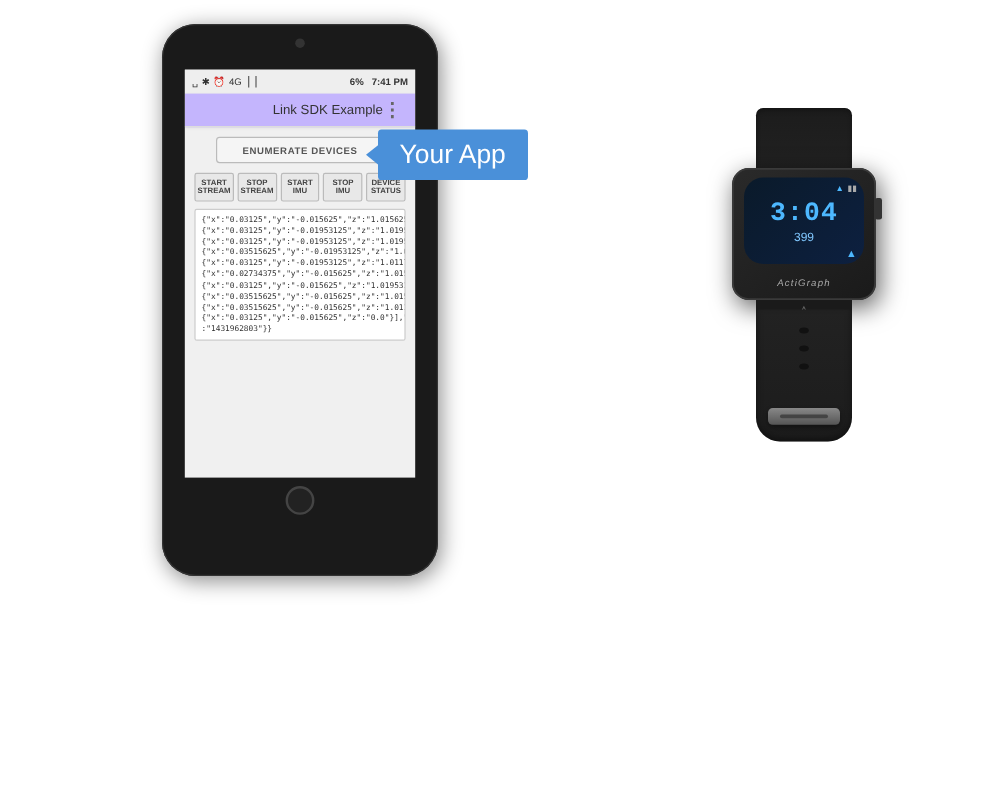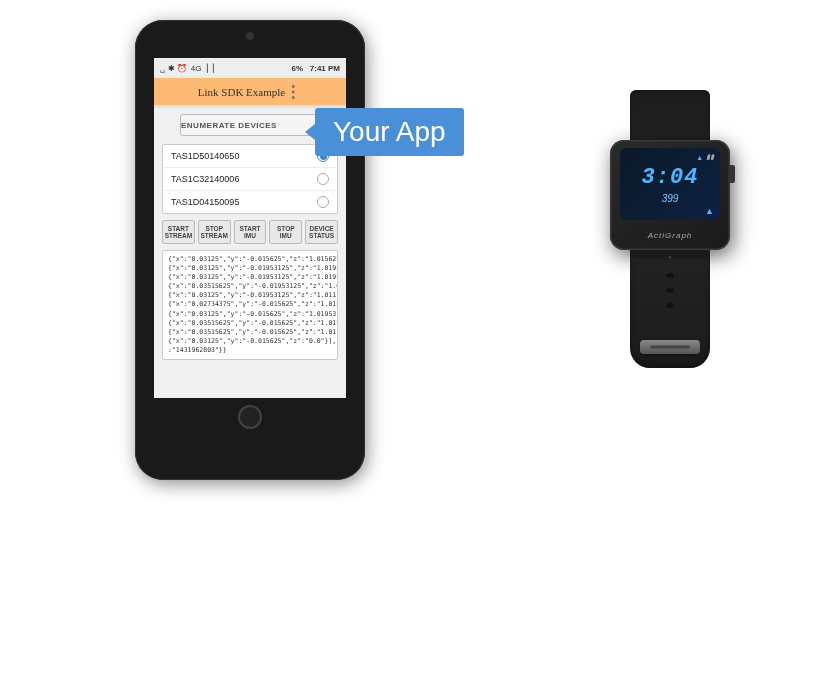"Link SDK Example" .app-title-bar { background: #fdba74 -> #c4b5fd; font-family: Liberation Serif, serif -> none; justify-content: center -> flex-end }
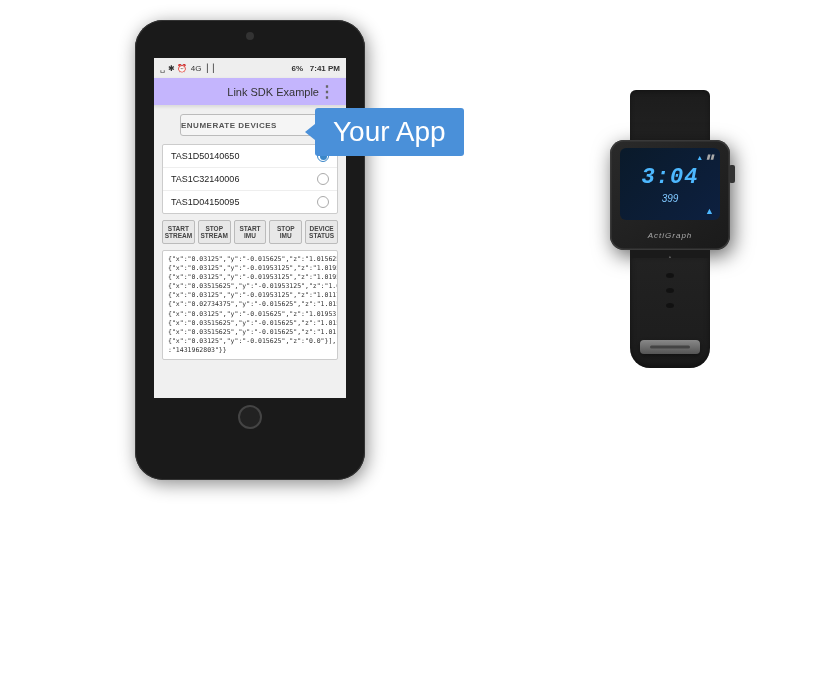"ENUMERATE DEVICES" .enumerate-btn { text-align: none -> center }
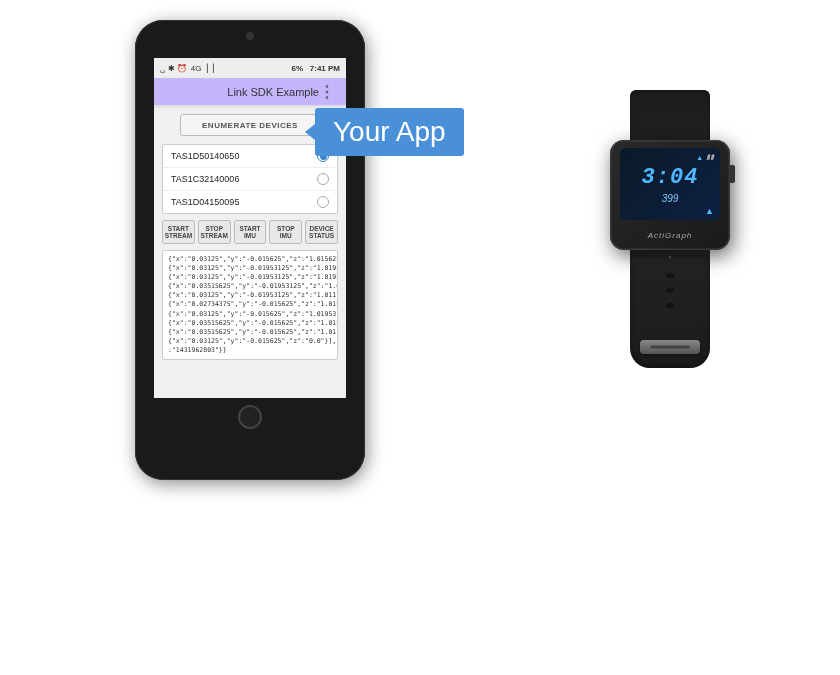"Your App" .tooltip-app { font-size: 28px -> 22px }
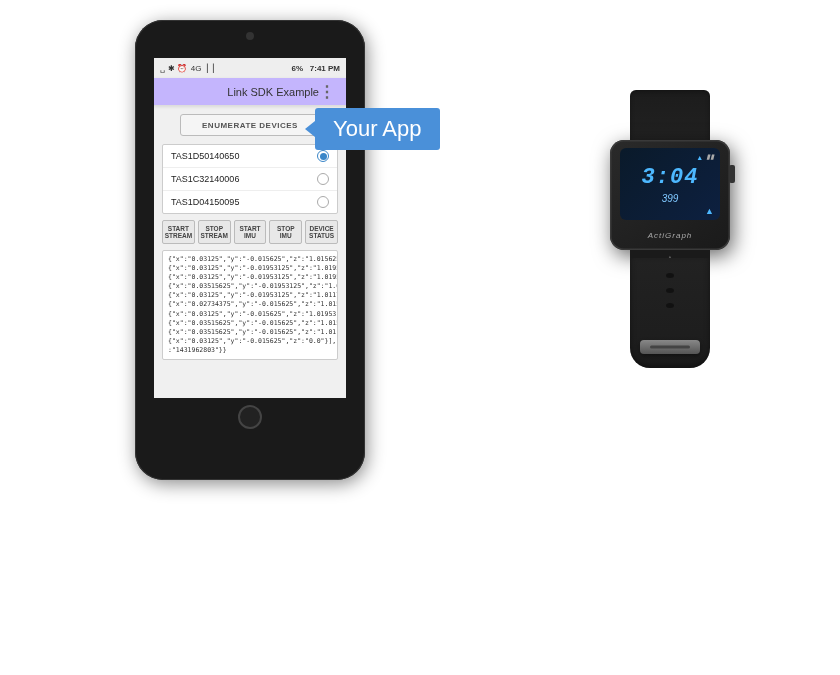"TAS1D50140650" div.device-list { html: <div> <div> <span>TAS1D50140650</span> <div> <div></div> </div> </div> <div> <span>TAS1C32140006</span> <div></div> </div> <div> <span>TAS1D04150095</span> <div></div> </div> </div> -> none }
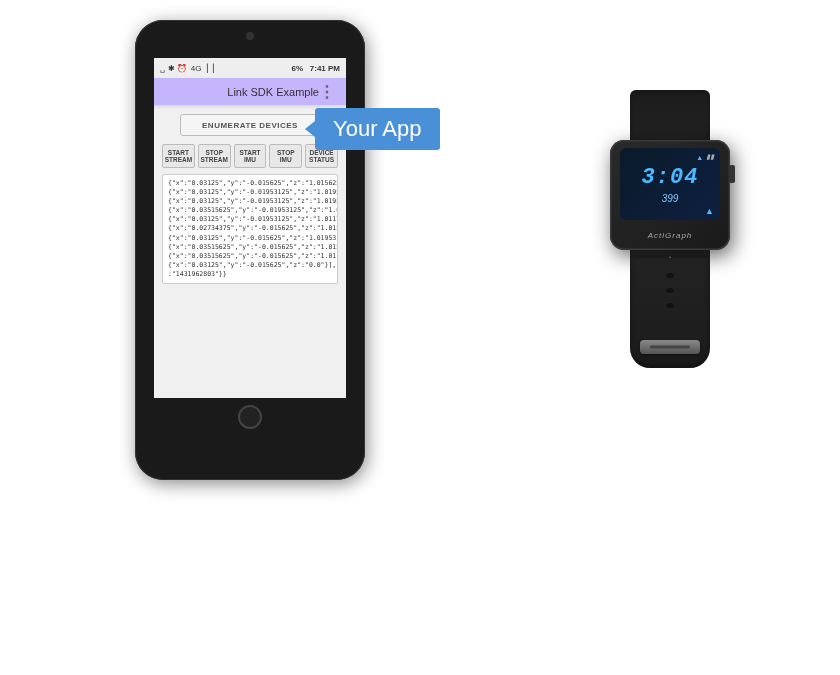"3:04" .watch-screen { border-radius: 6px -> 16px; font-style: italic -> none }
